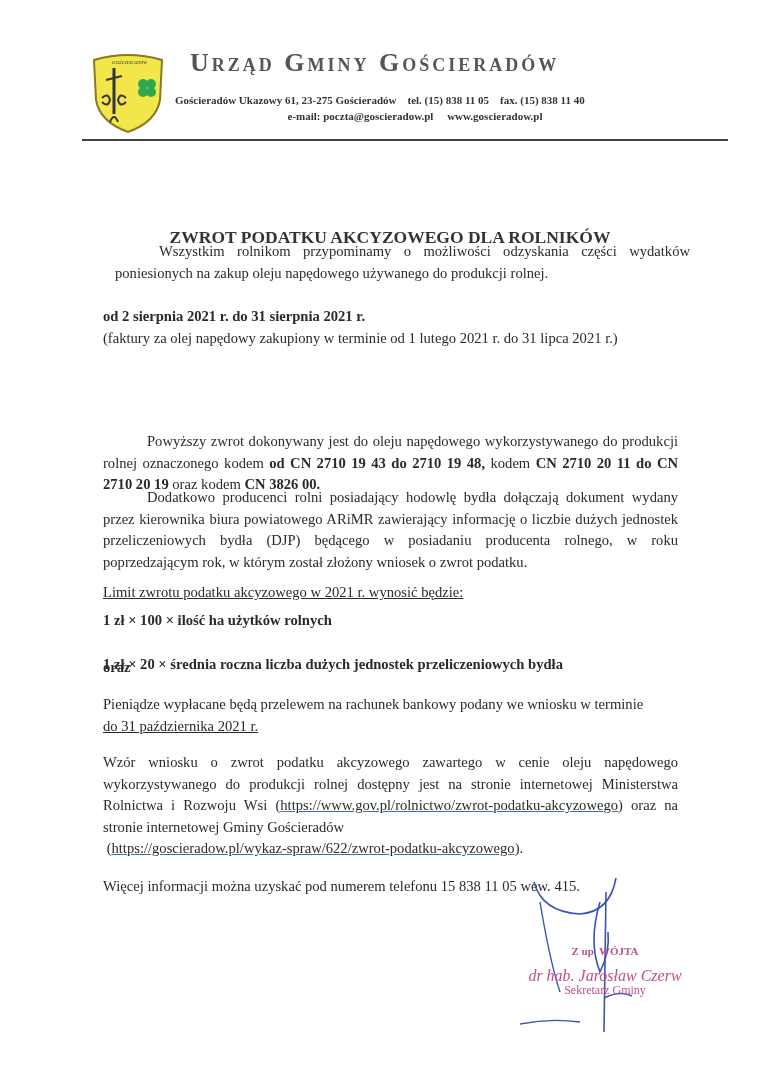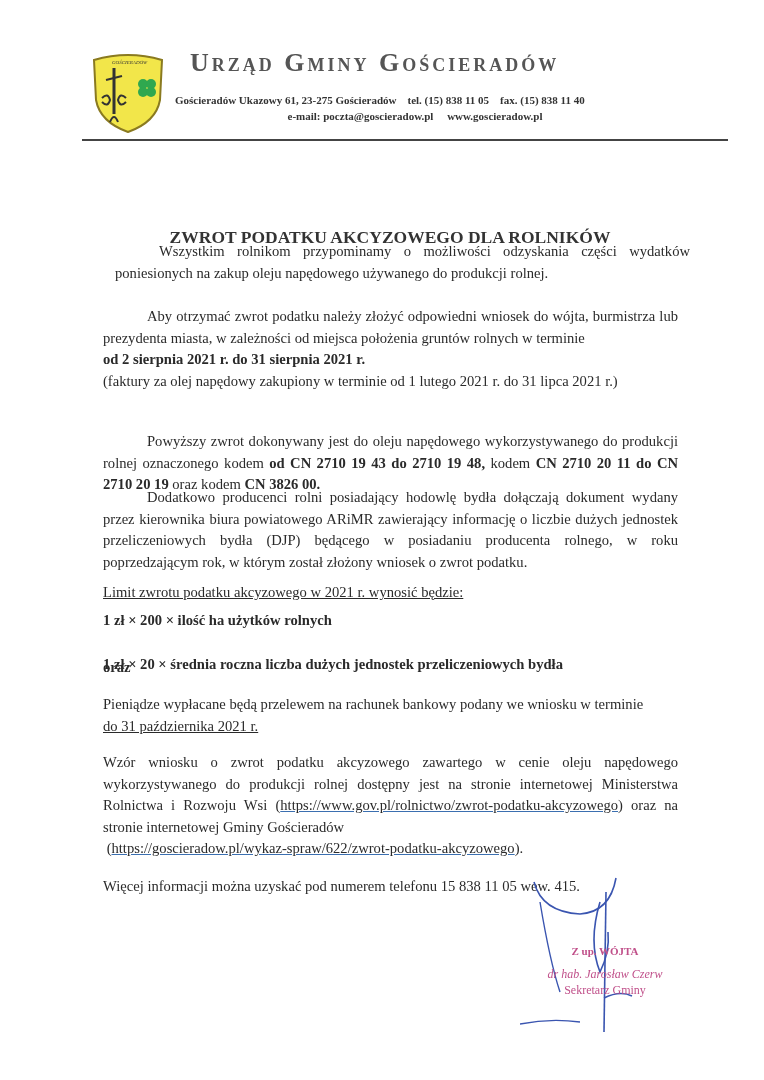"Aby otrzymać zwrot podatku należy" p.indent { html: <p>Aby otrzymać zwrot podatku należy złożyć odpowiedni wniosek do wójta, burmistrza lub prezydenta miasta, w zależności od miejsca położenia gruntów rolnych w terminie</p> -> none }
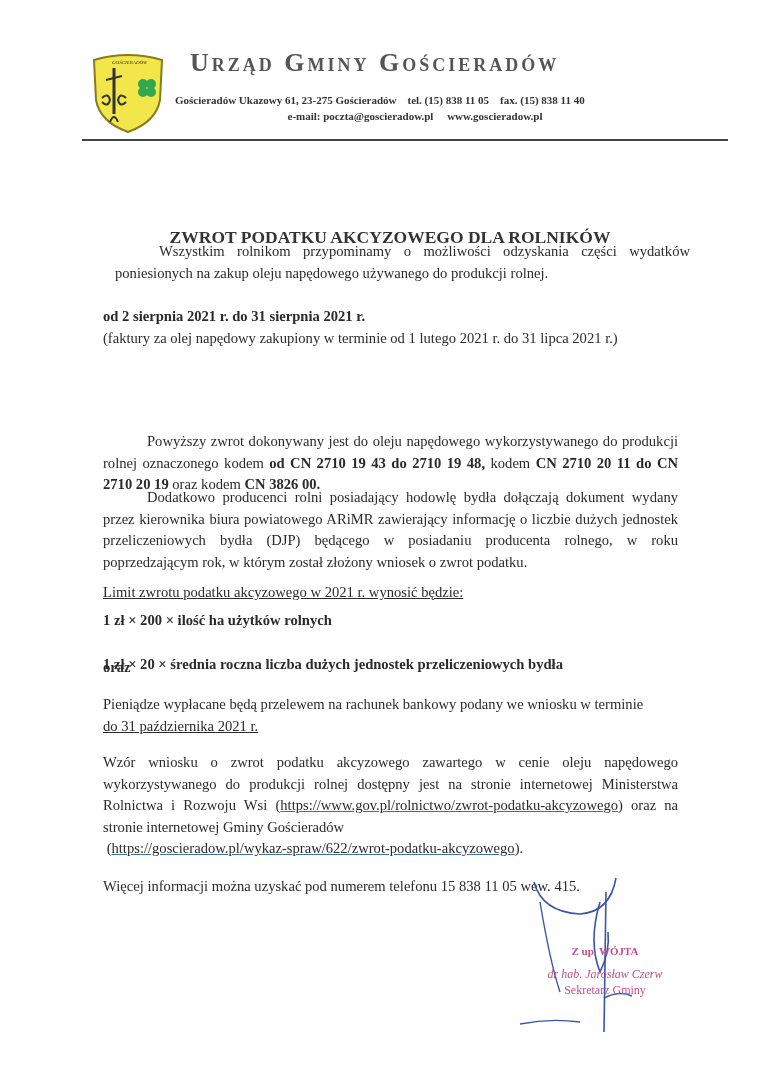"1 zł × 200 ×" b { text: 200 -> 100 }
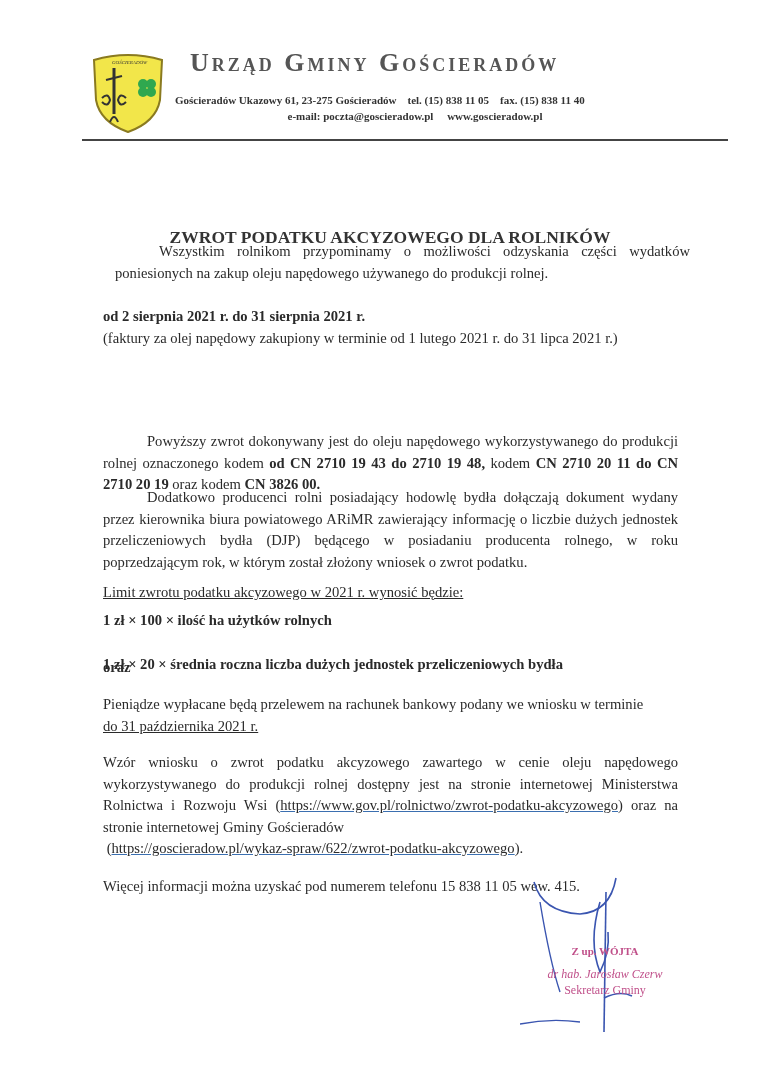"dr hab. Jarosław Czerw" div.stamp { font-size: 12px -> 16px }
